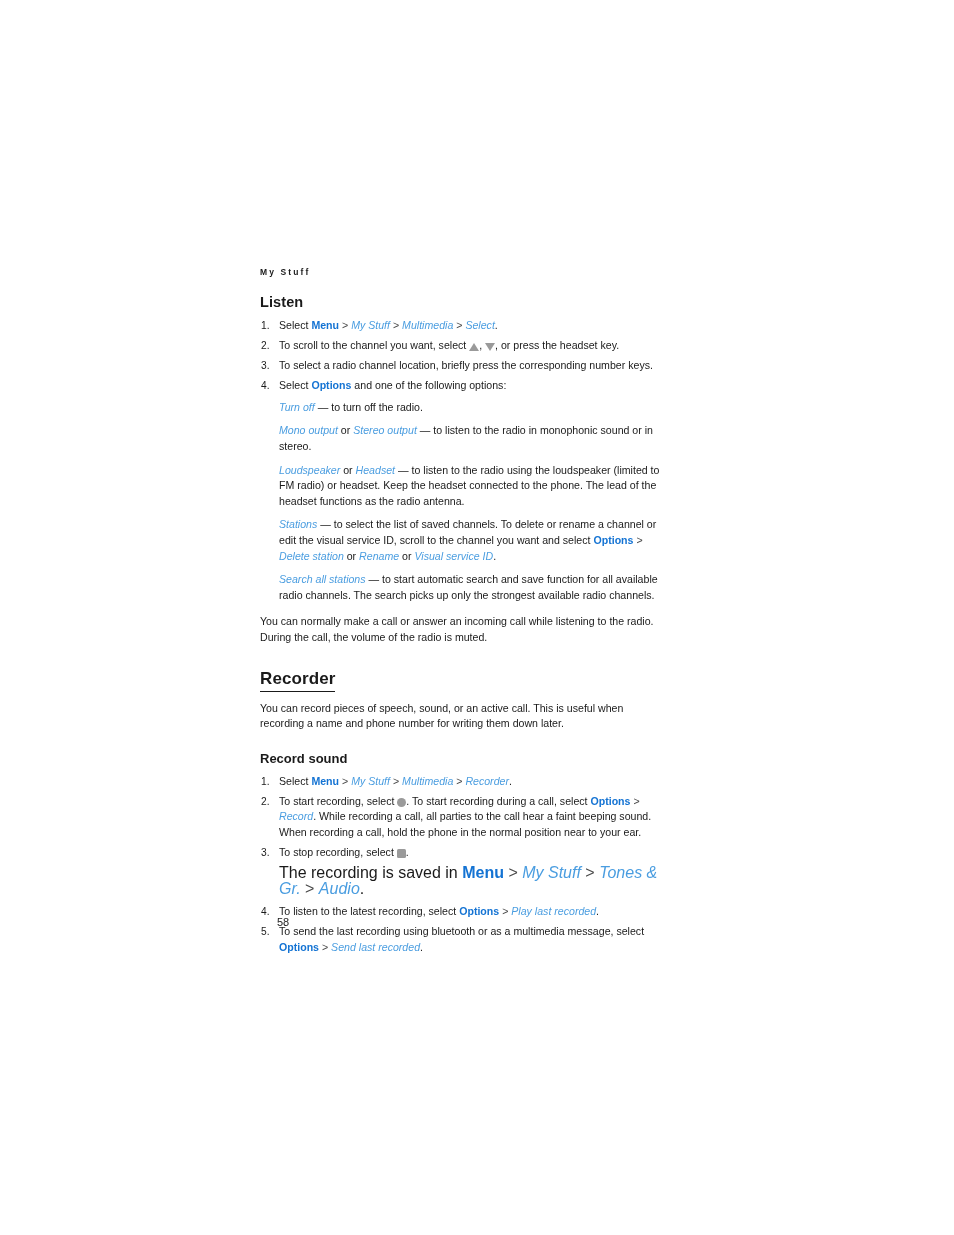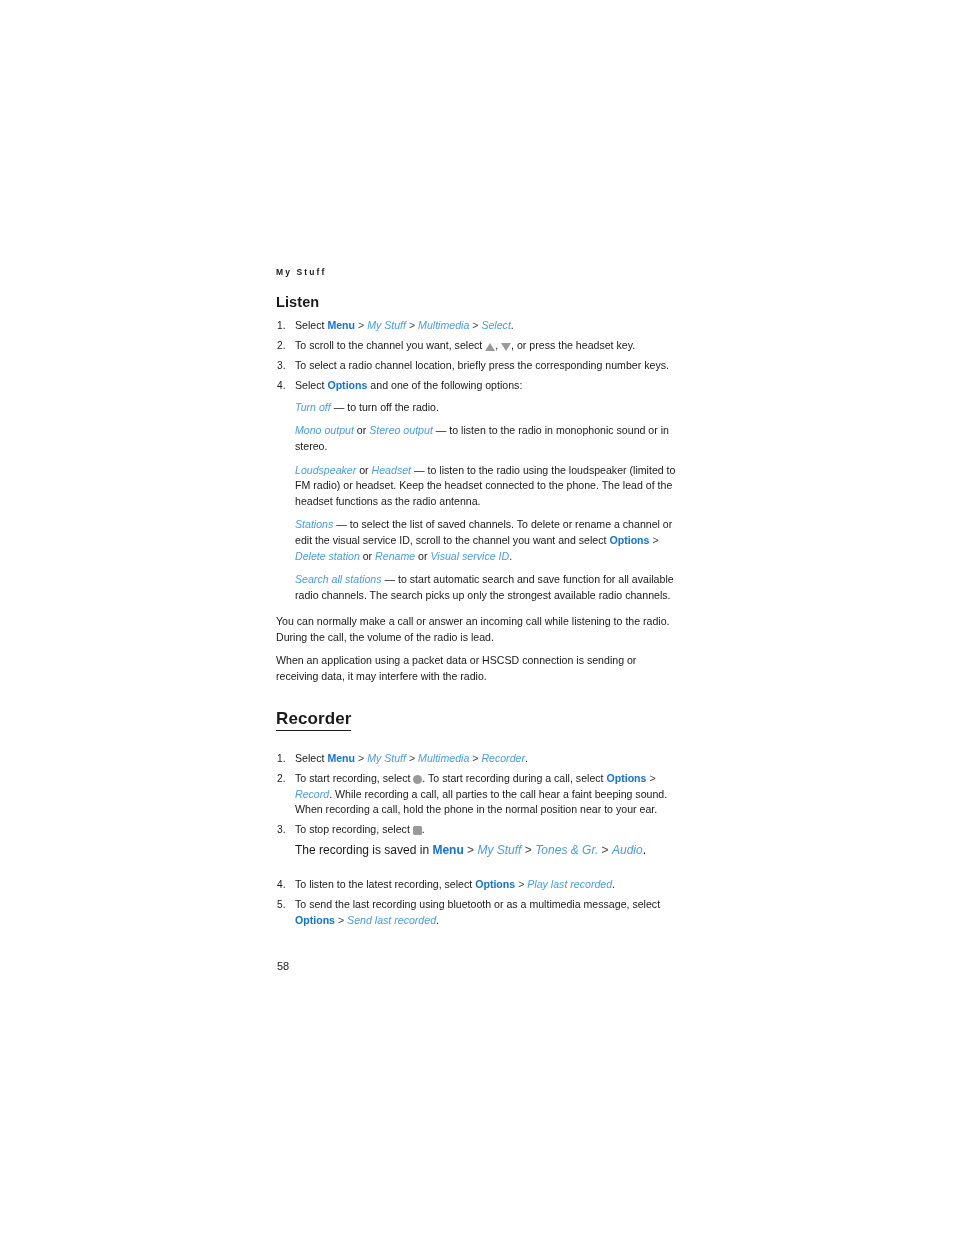"My Stuff" .page { left: 276px -> 260px }
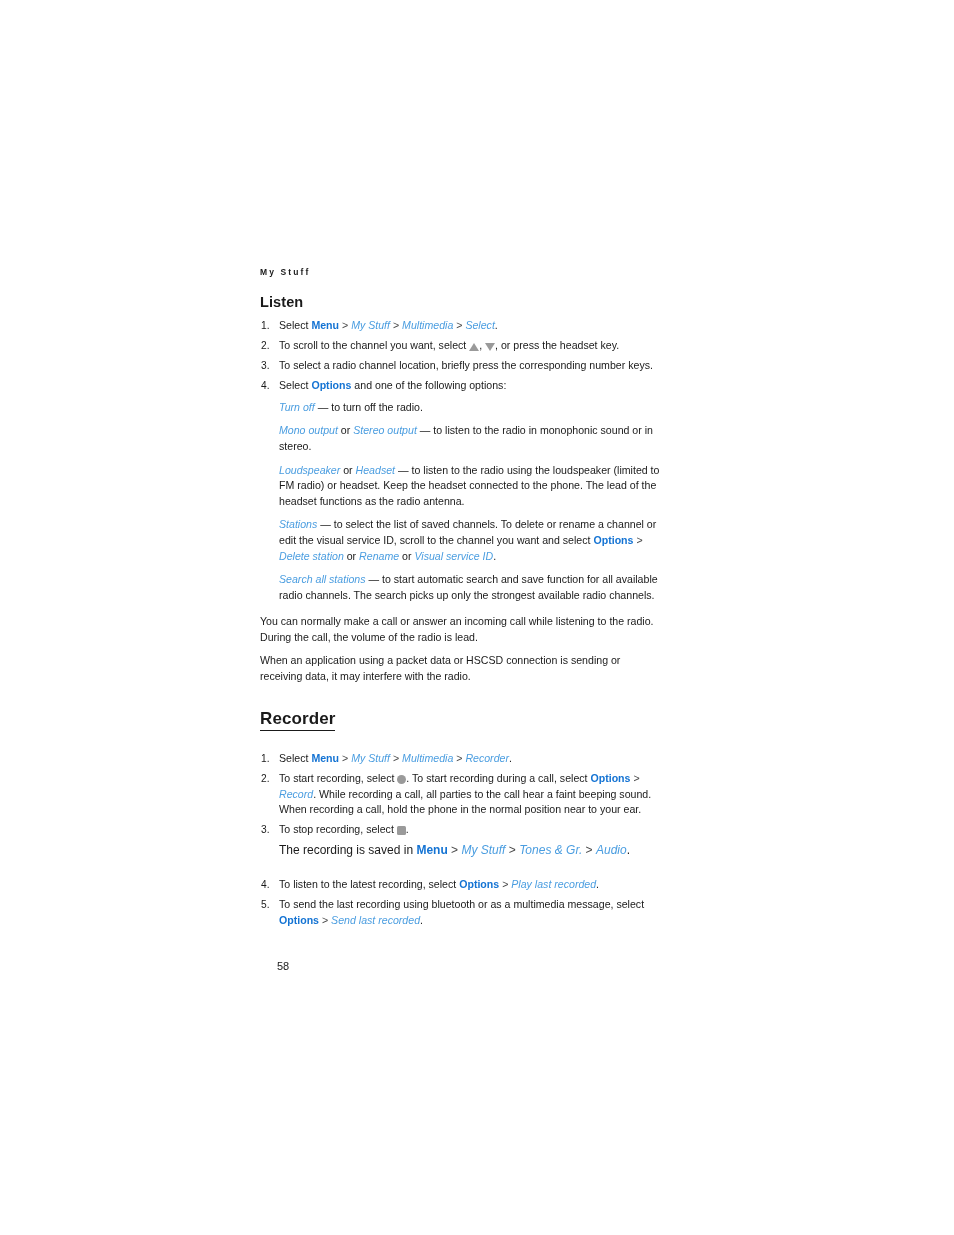"You can normally make a" p.body { text: lead -> muted }
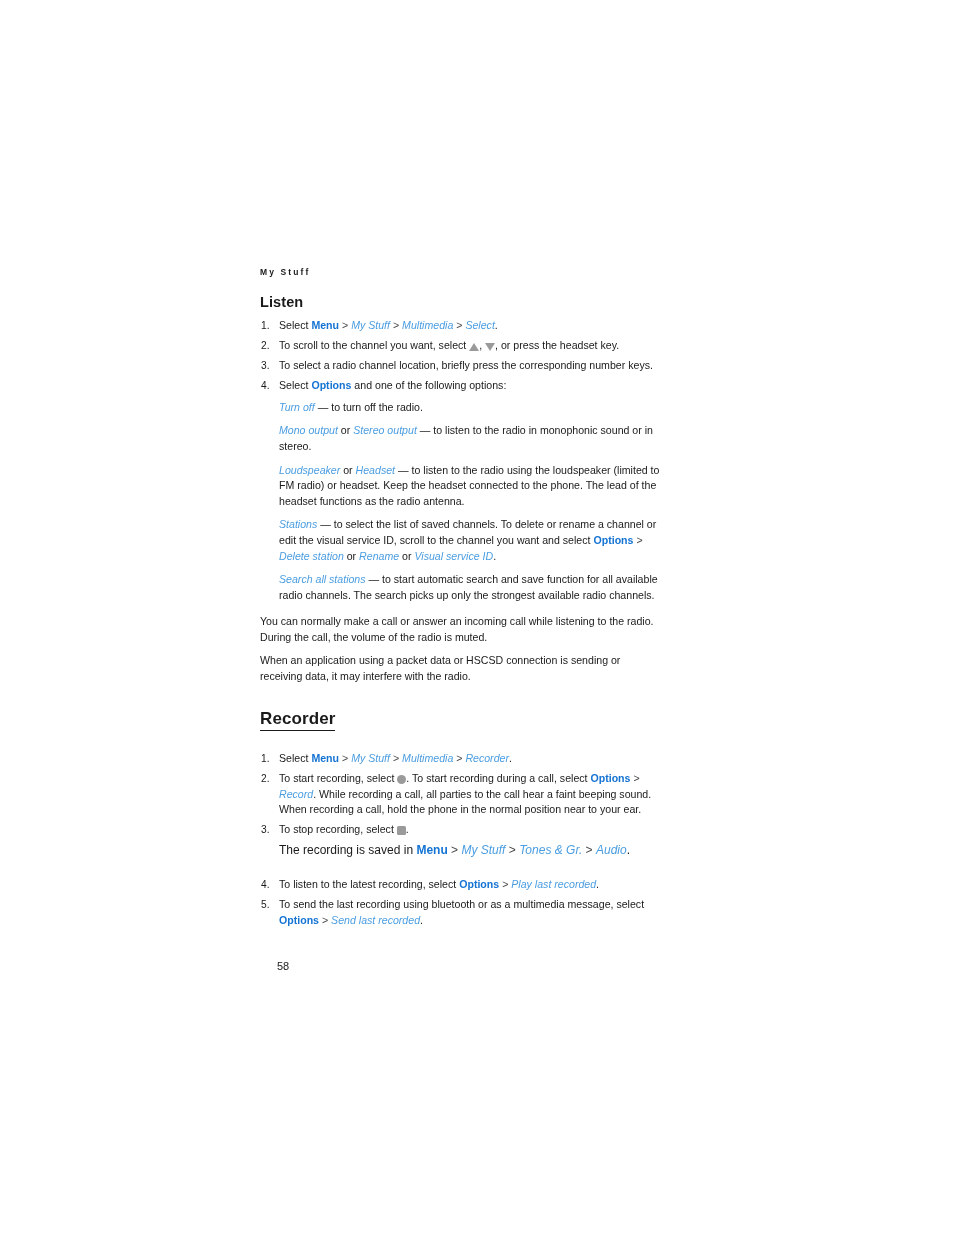"When an application using a" p.body { html: <p>When an application using a packet data or HSCSD connection is sending or receiving data, it may interfere with the radio.</p> -> none }
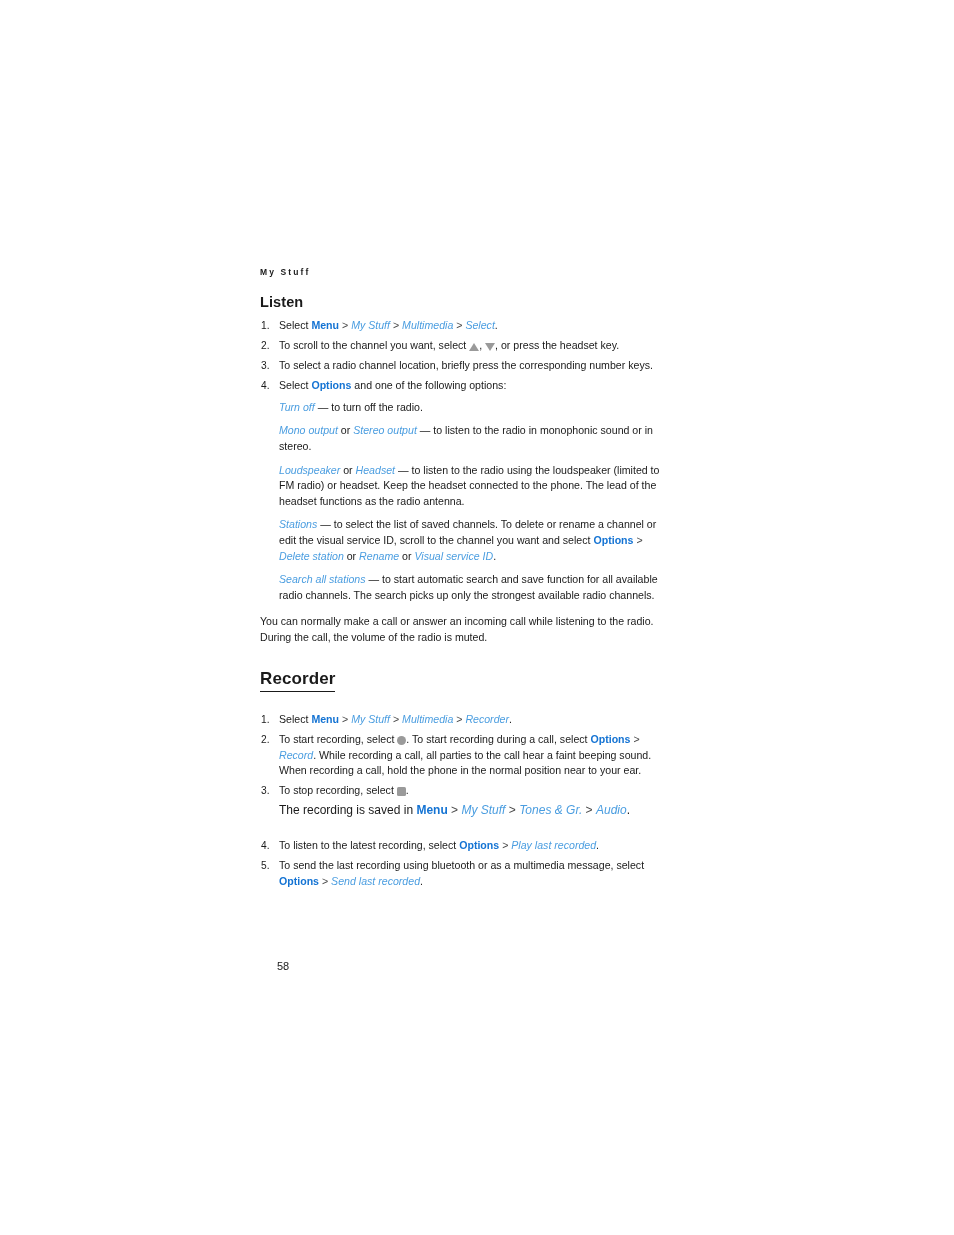"You can record pieces of" p.body { html: none -> <p>You can record pieces of speech, sound, or an active call. This is useful when recording a name and phone number for writing them down later.</p> }
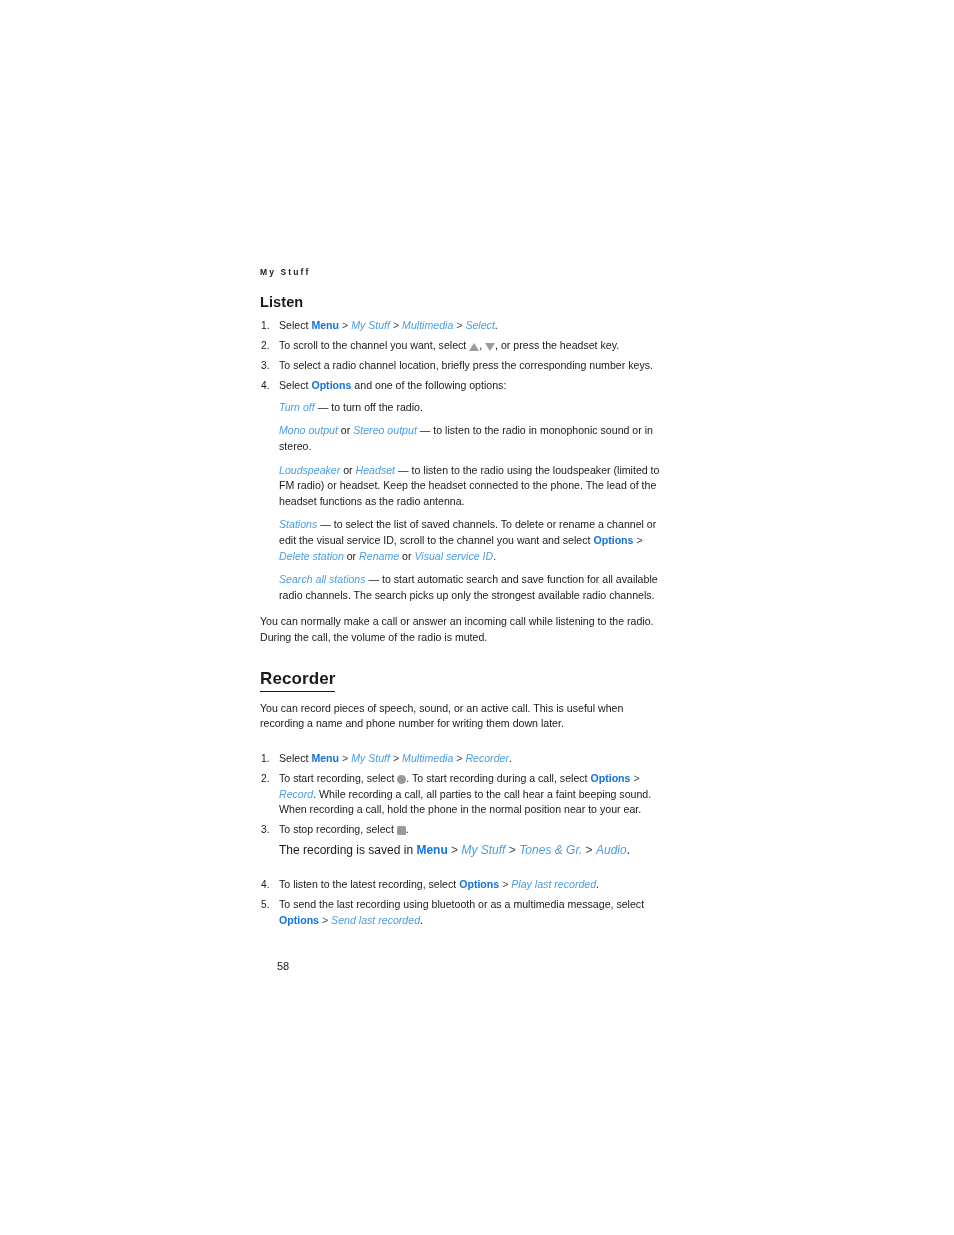"Record sound" h2.sub-title { html: none -> <h2>Record sound</h2> }
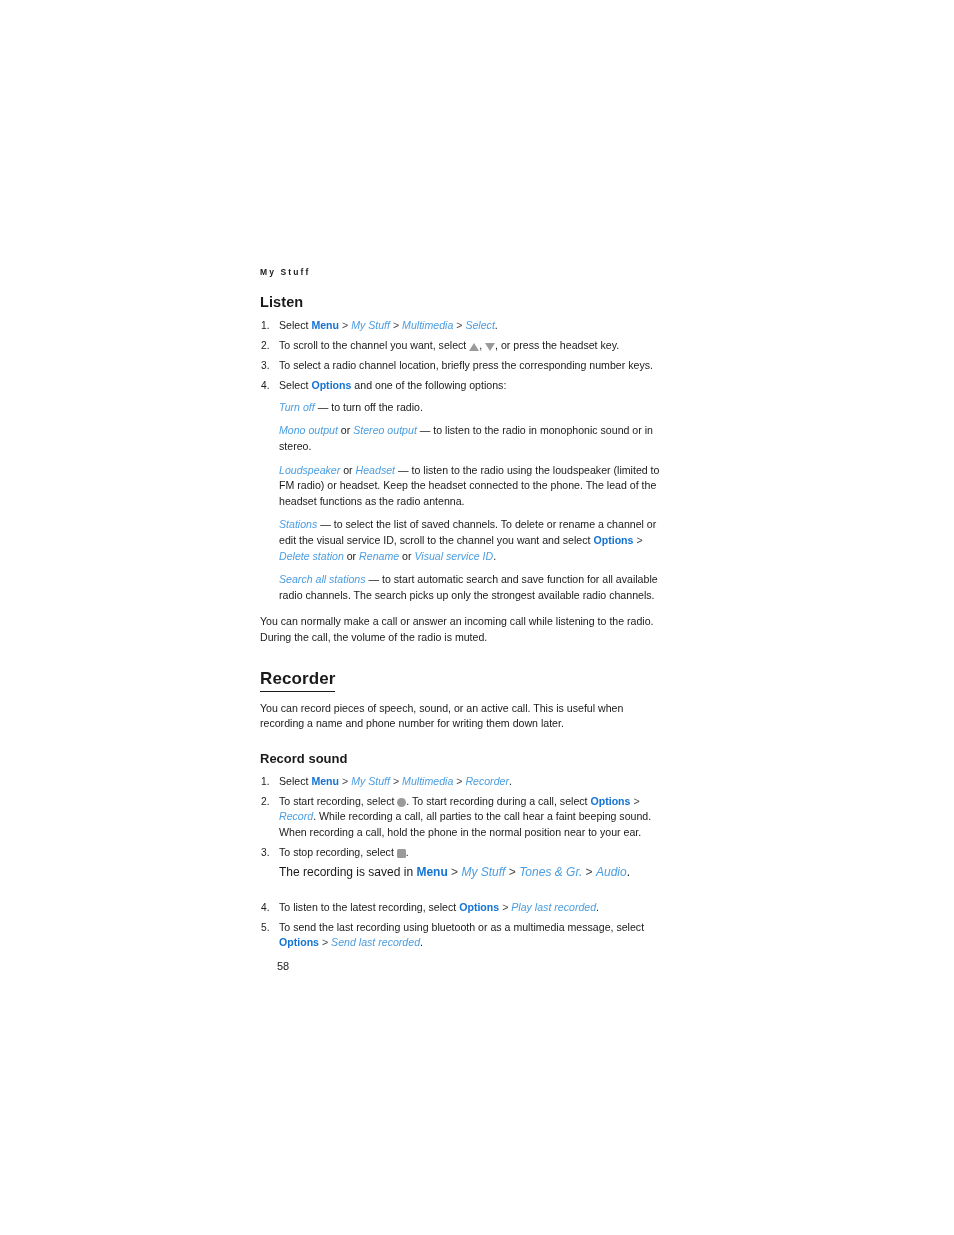"The recording is saved in" .substep { font-size: 12px -> 16px; margin: 0 0 19px 0 -> 0 0 8px 0 }
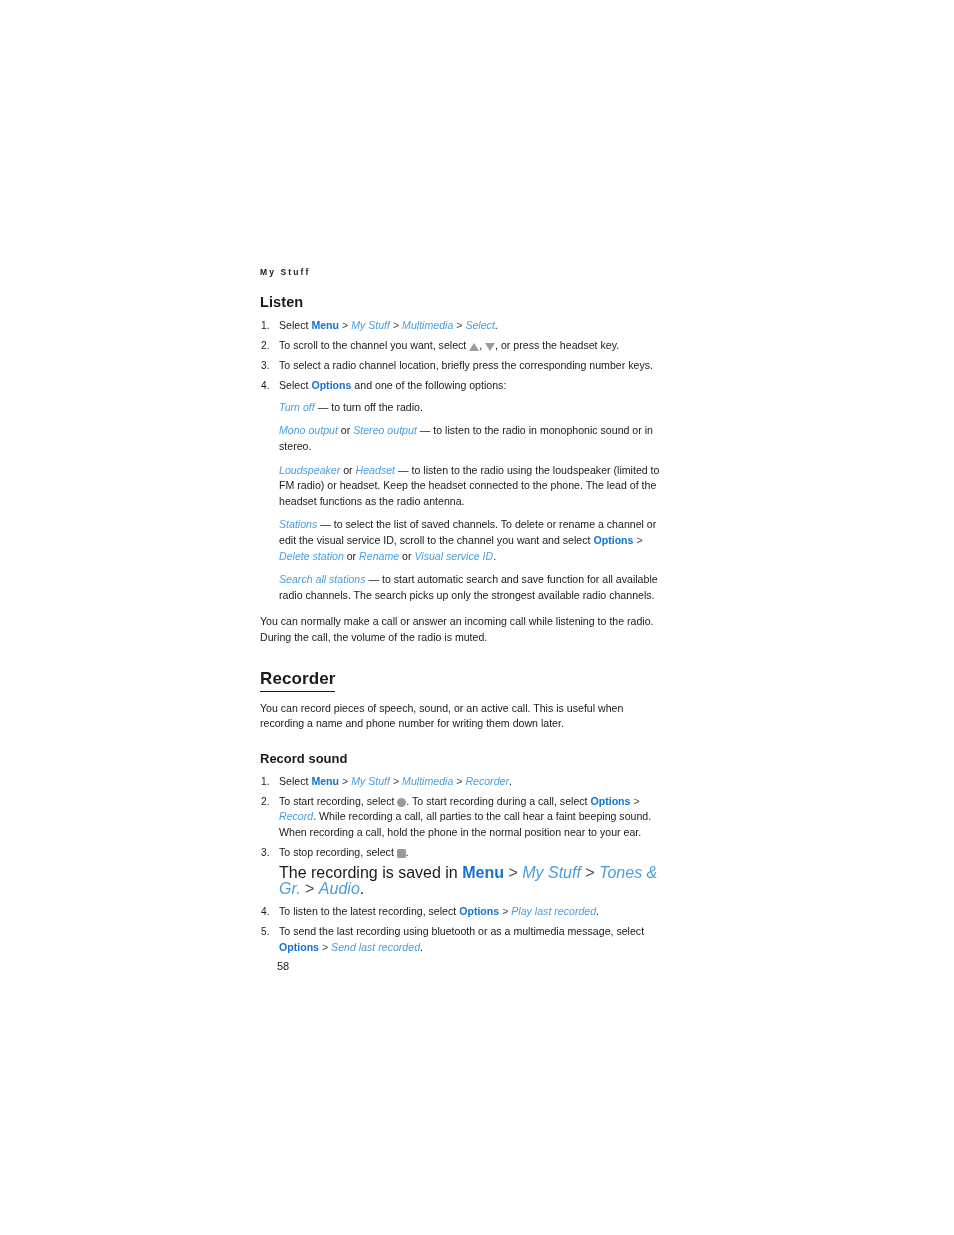"58" .folio { top: 960px -> 916px }
